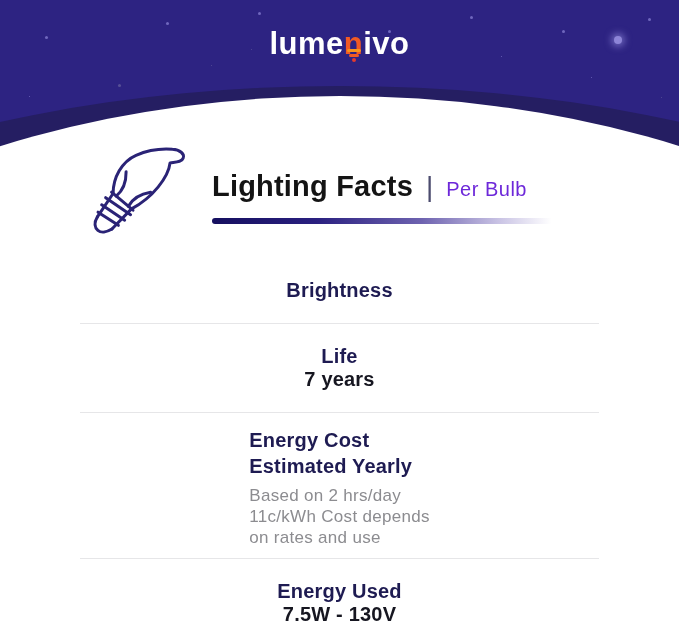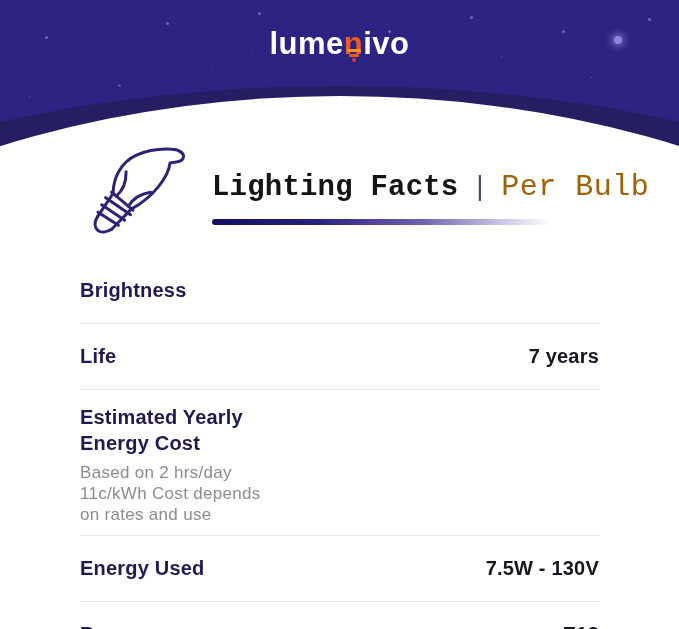"Lighting Facts" .title-line { font-family: Liberation Mono, monospace -> none }
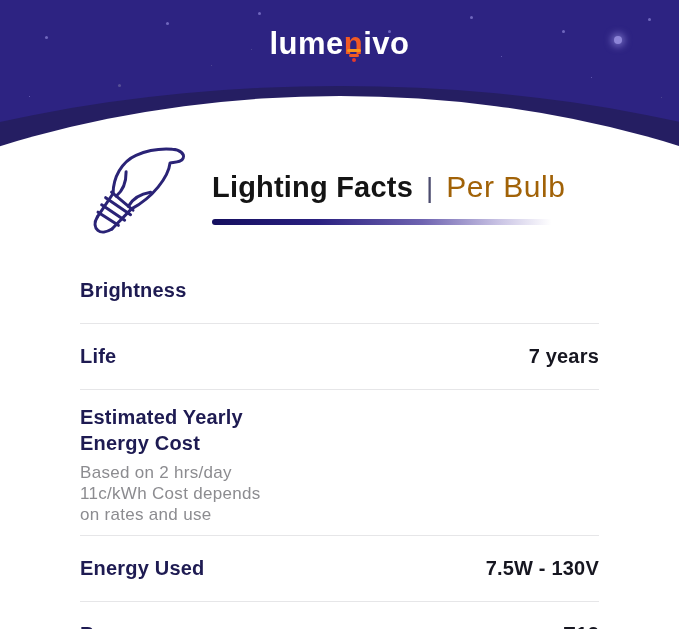"Per Bulb" .title-sub { color: #a16207 -> #6d28d9; font-size: 30px -> 20px }
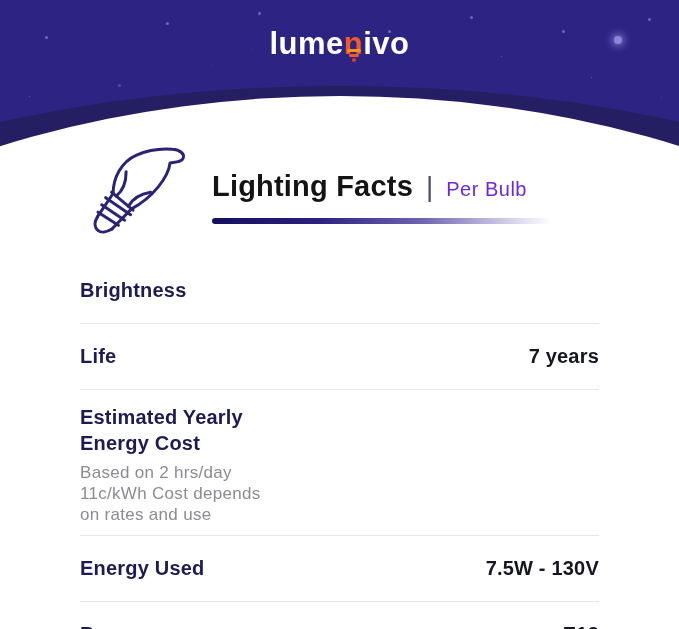"Brightness" .fact-row { flex-direction: none -> column }
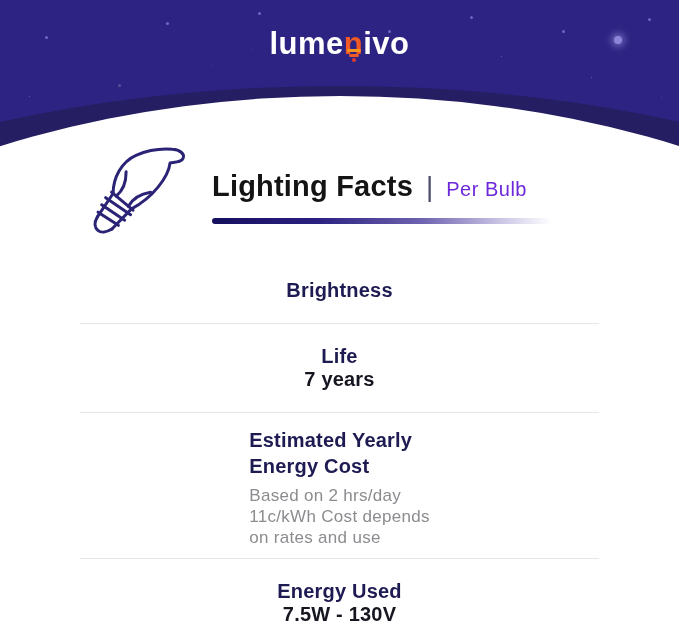"Estimated Yearly" div.cost-label-line { order: before "Energy Cost" -> after "Energy Cost" }
